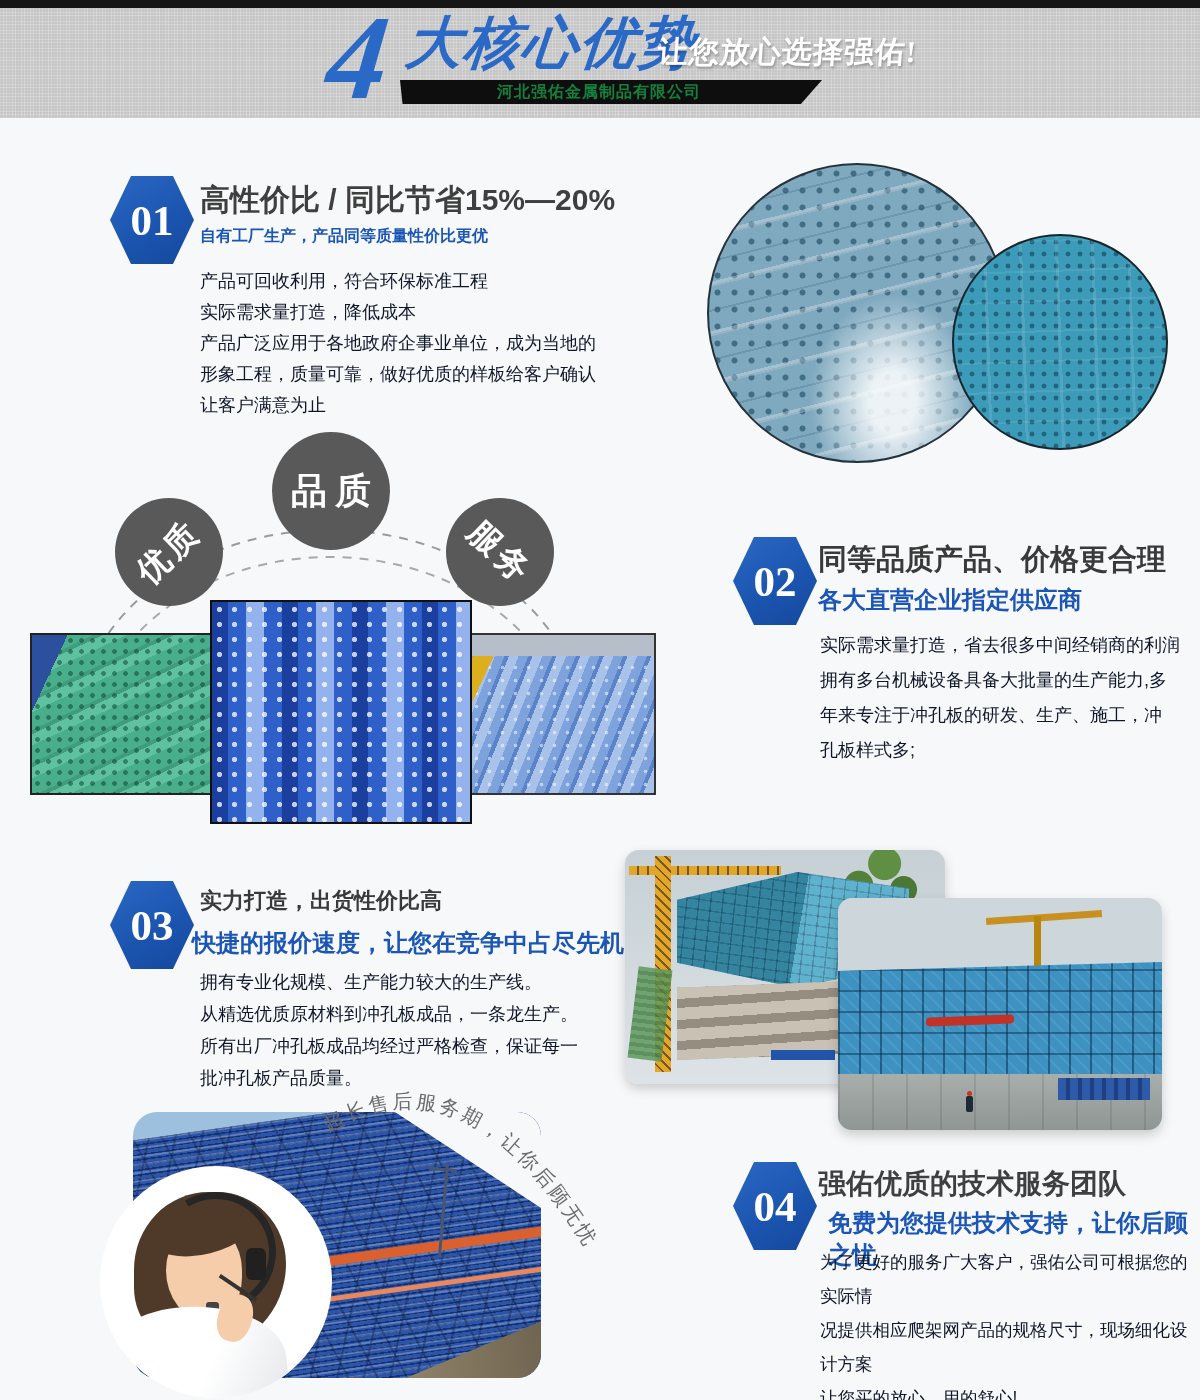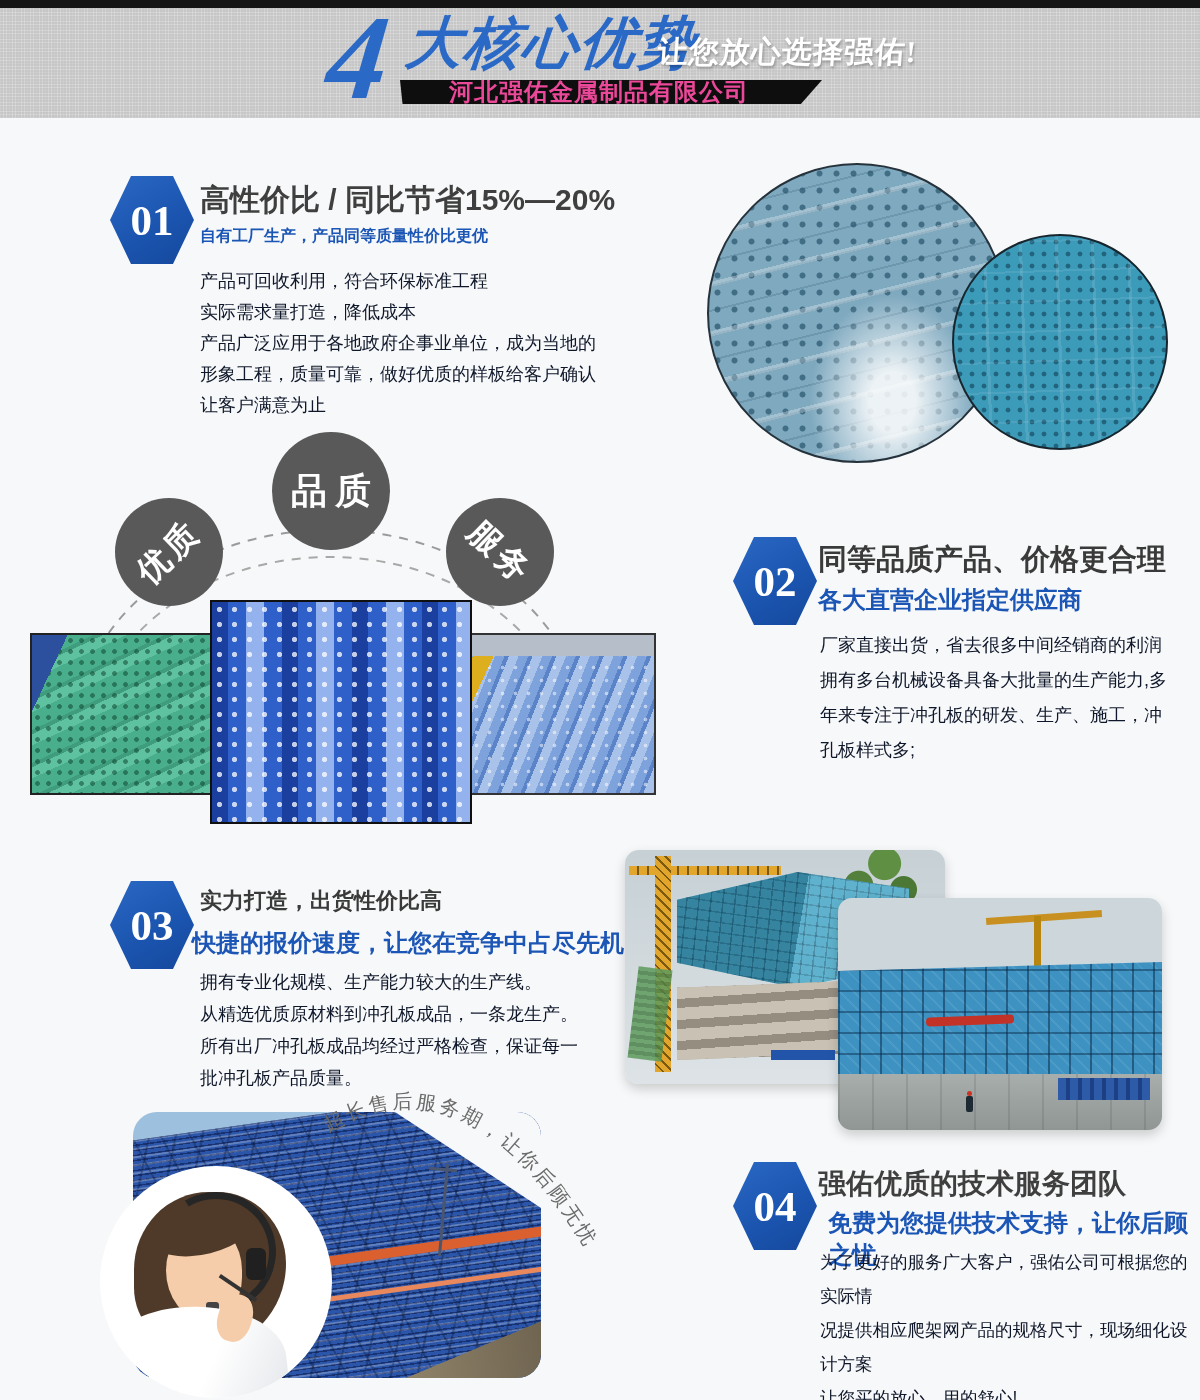"河北强佑金属制品有限公司" .company-band span { color: #ec4899 -> #15803d; font-size: 24px -> 16px }
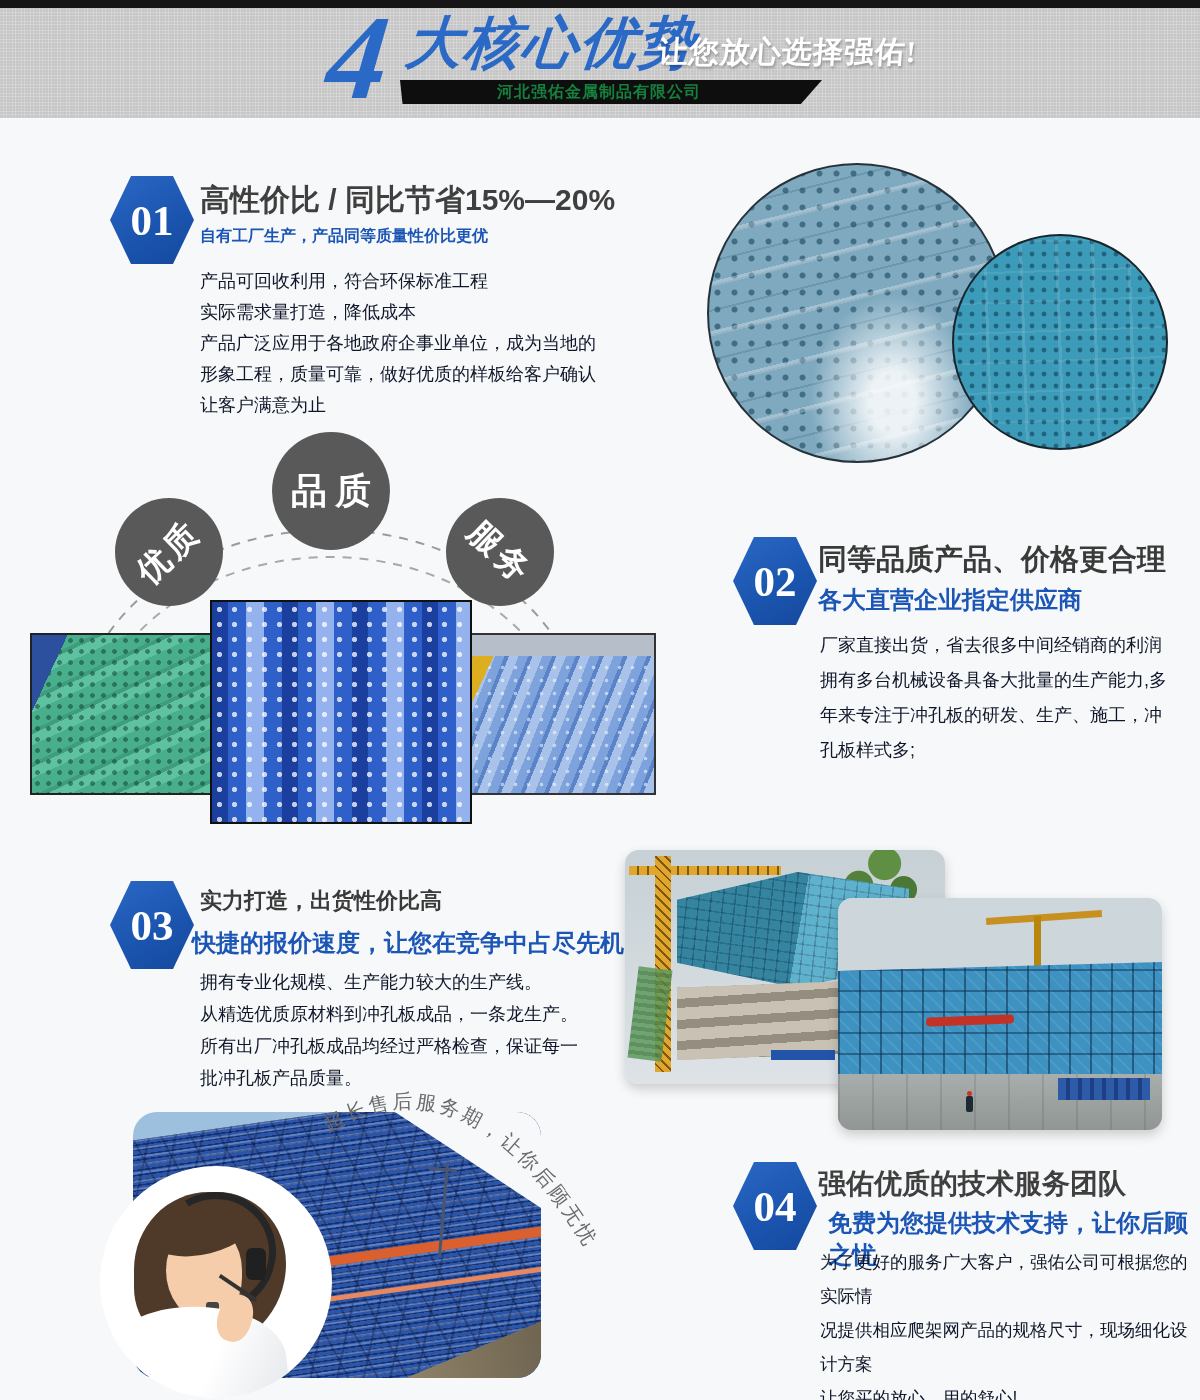"厂家直接出货，省去很多中间经销商的利润" div.abs { text: 厂家直接出货 -> 实际需求量打造 }
